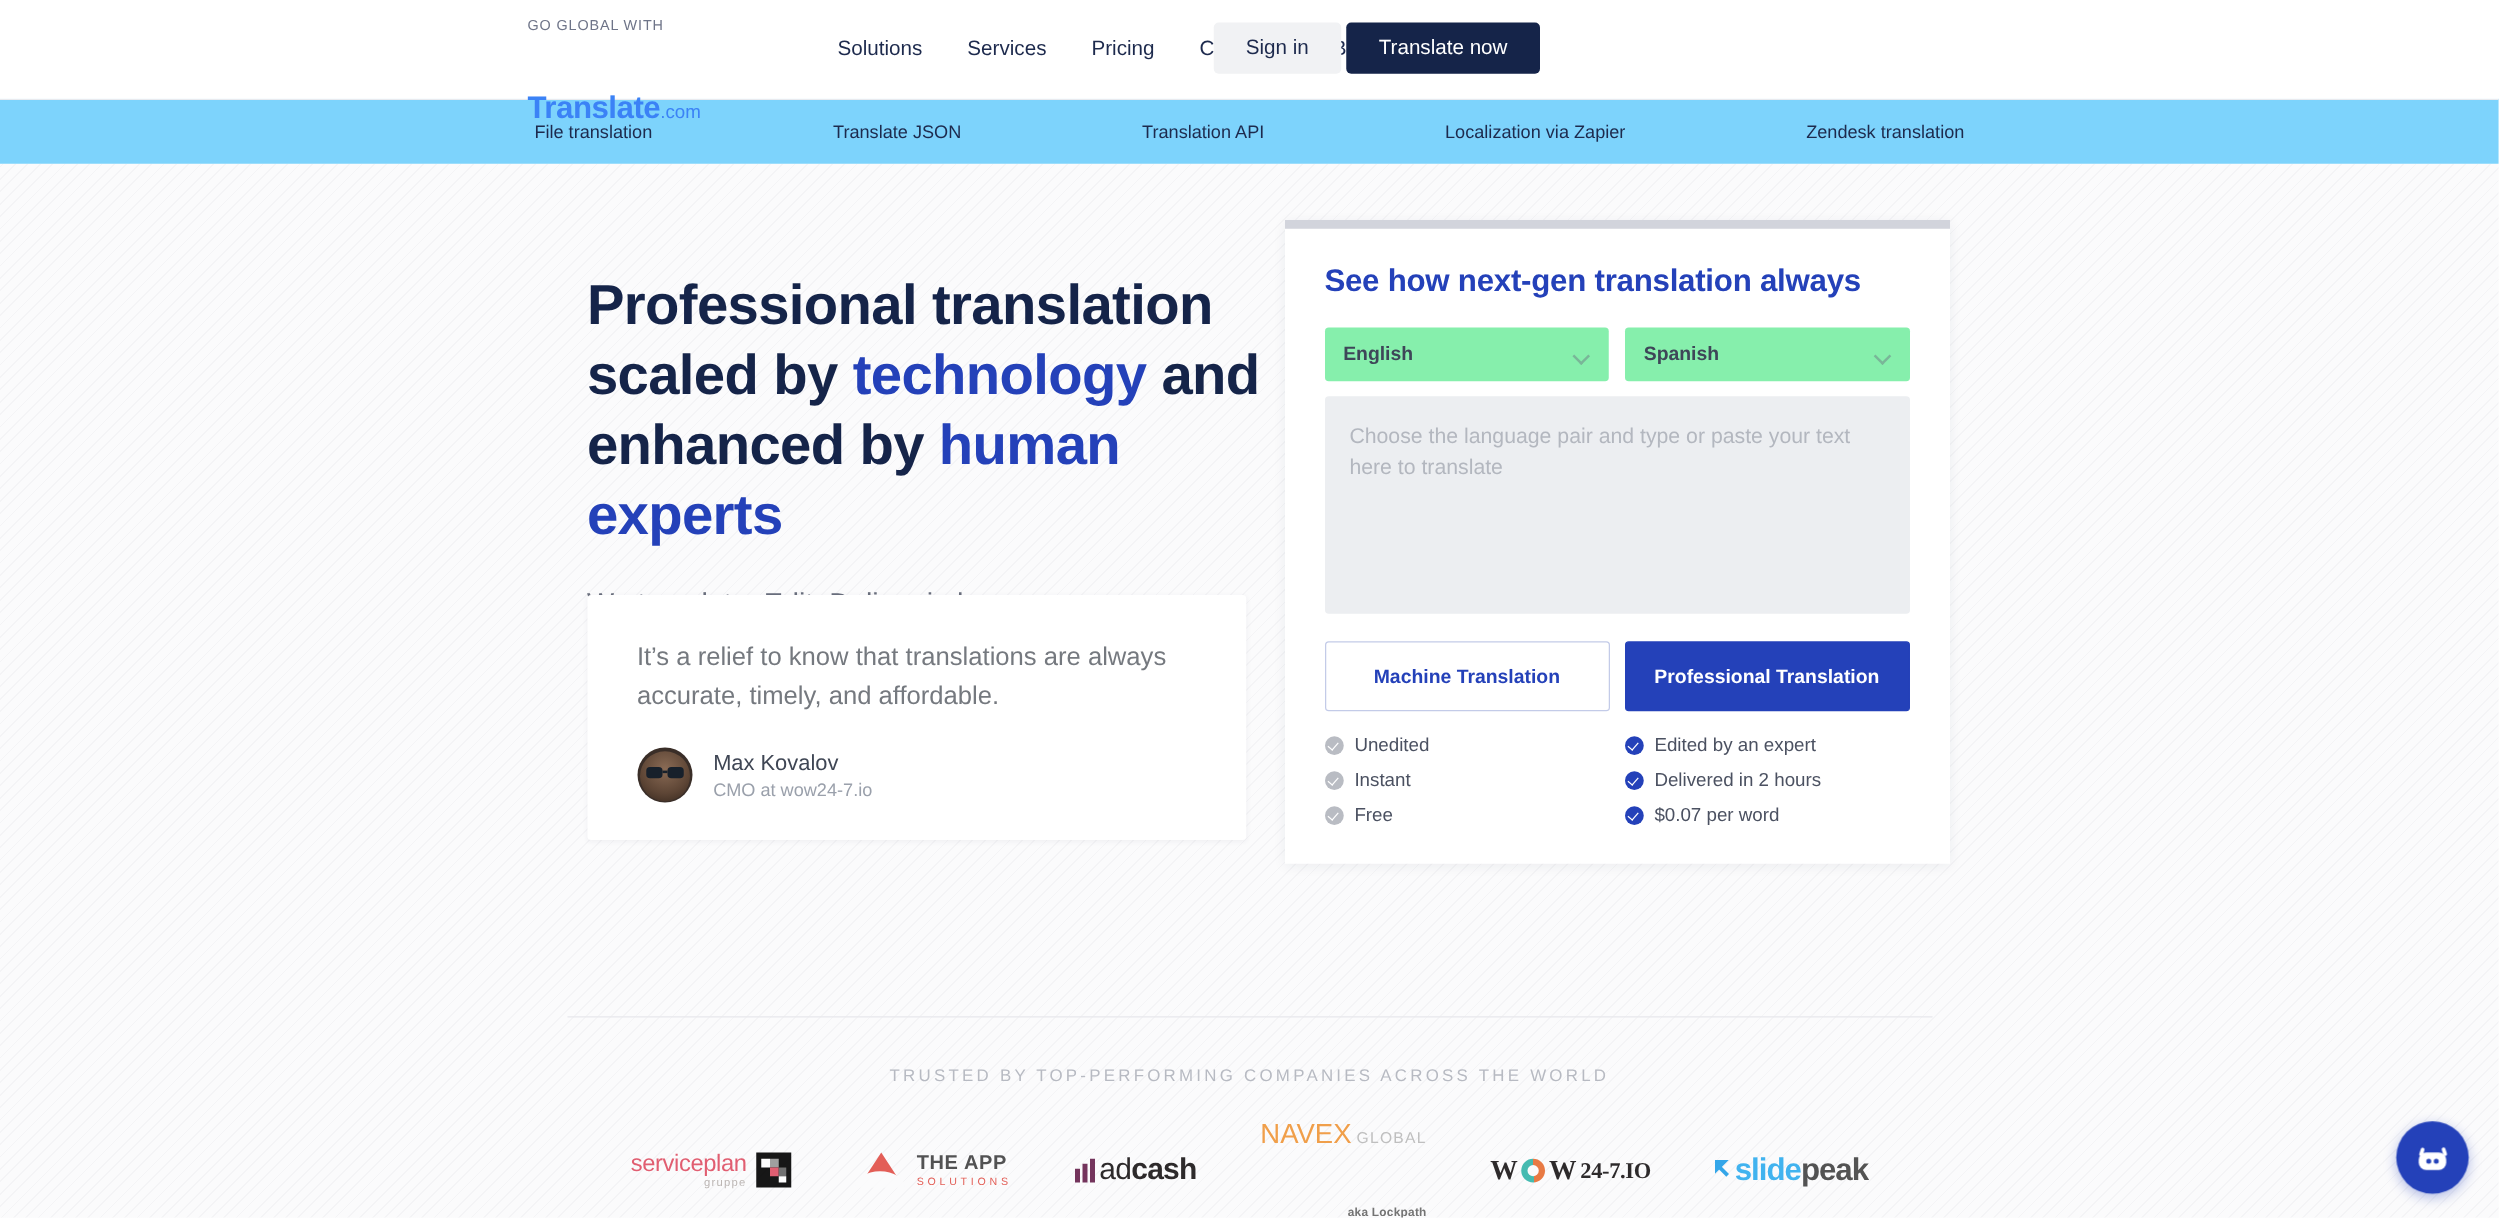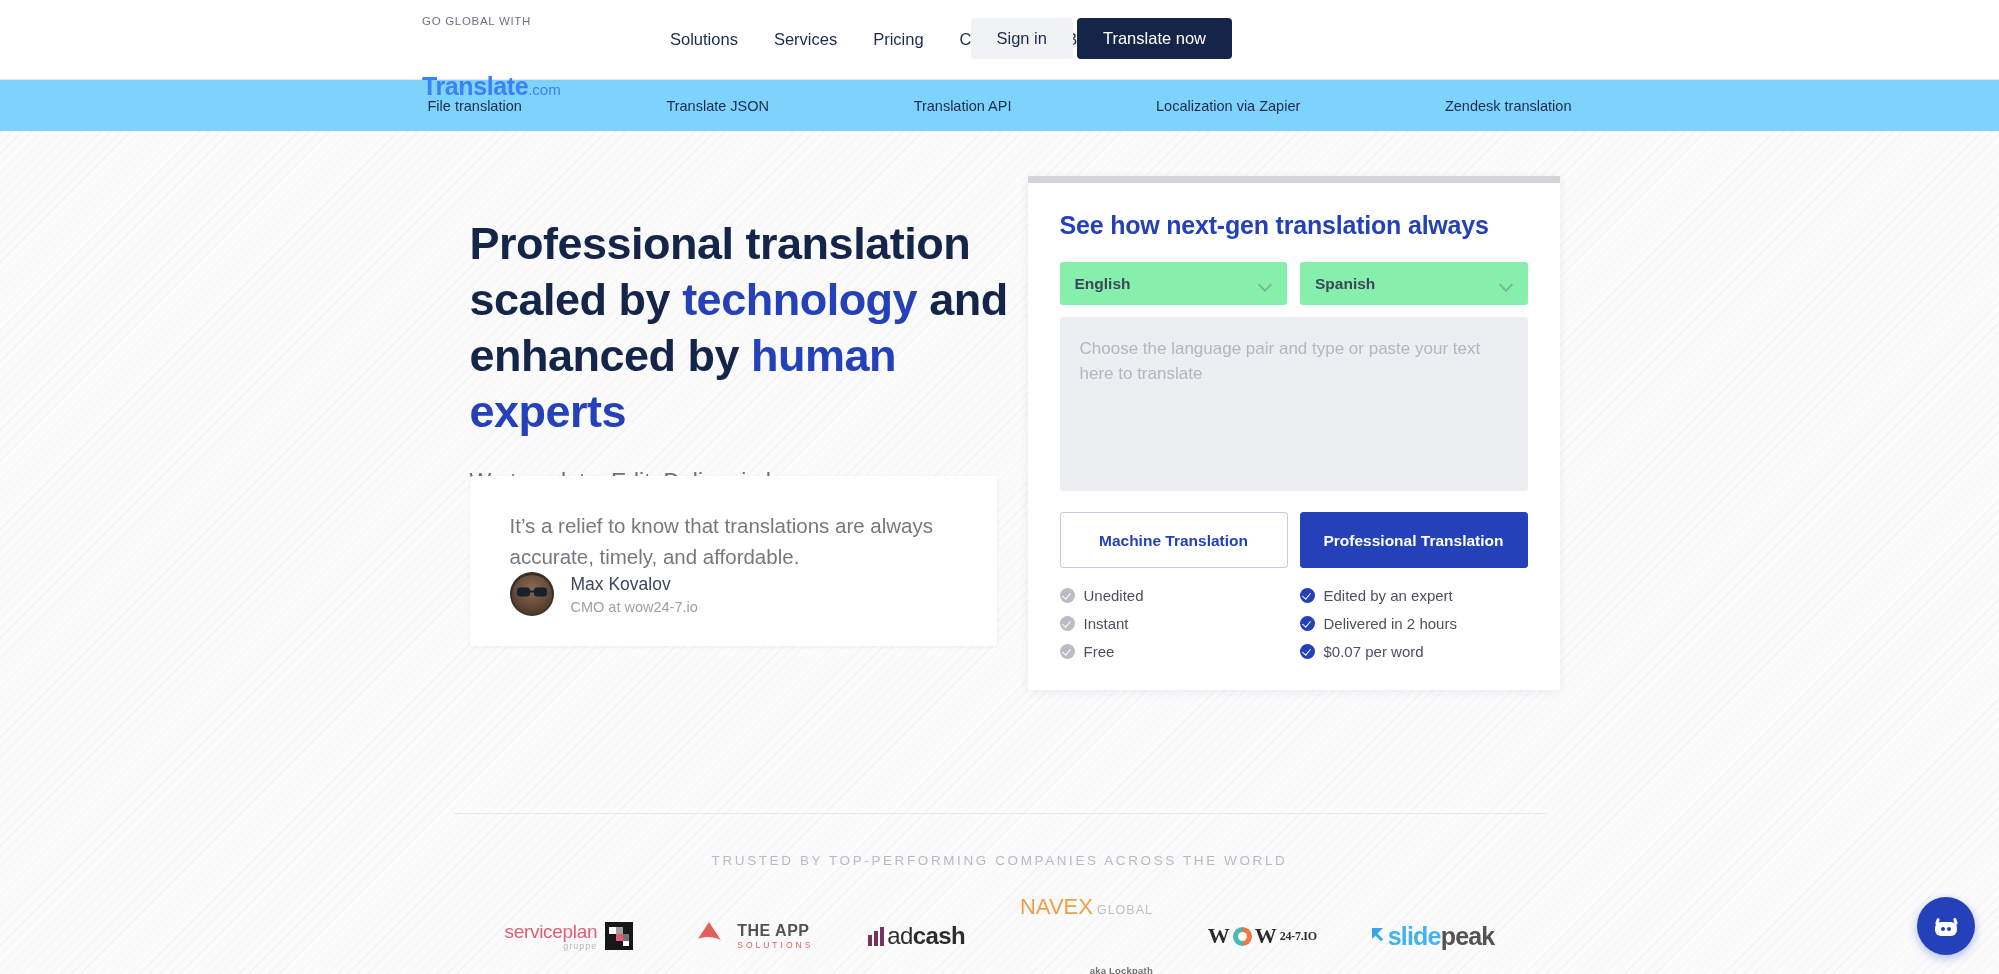"Max Kovalov" .testimonial-author { margin-top: none -> 26px }
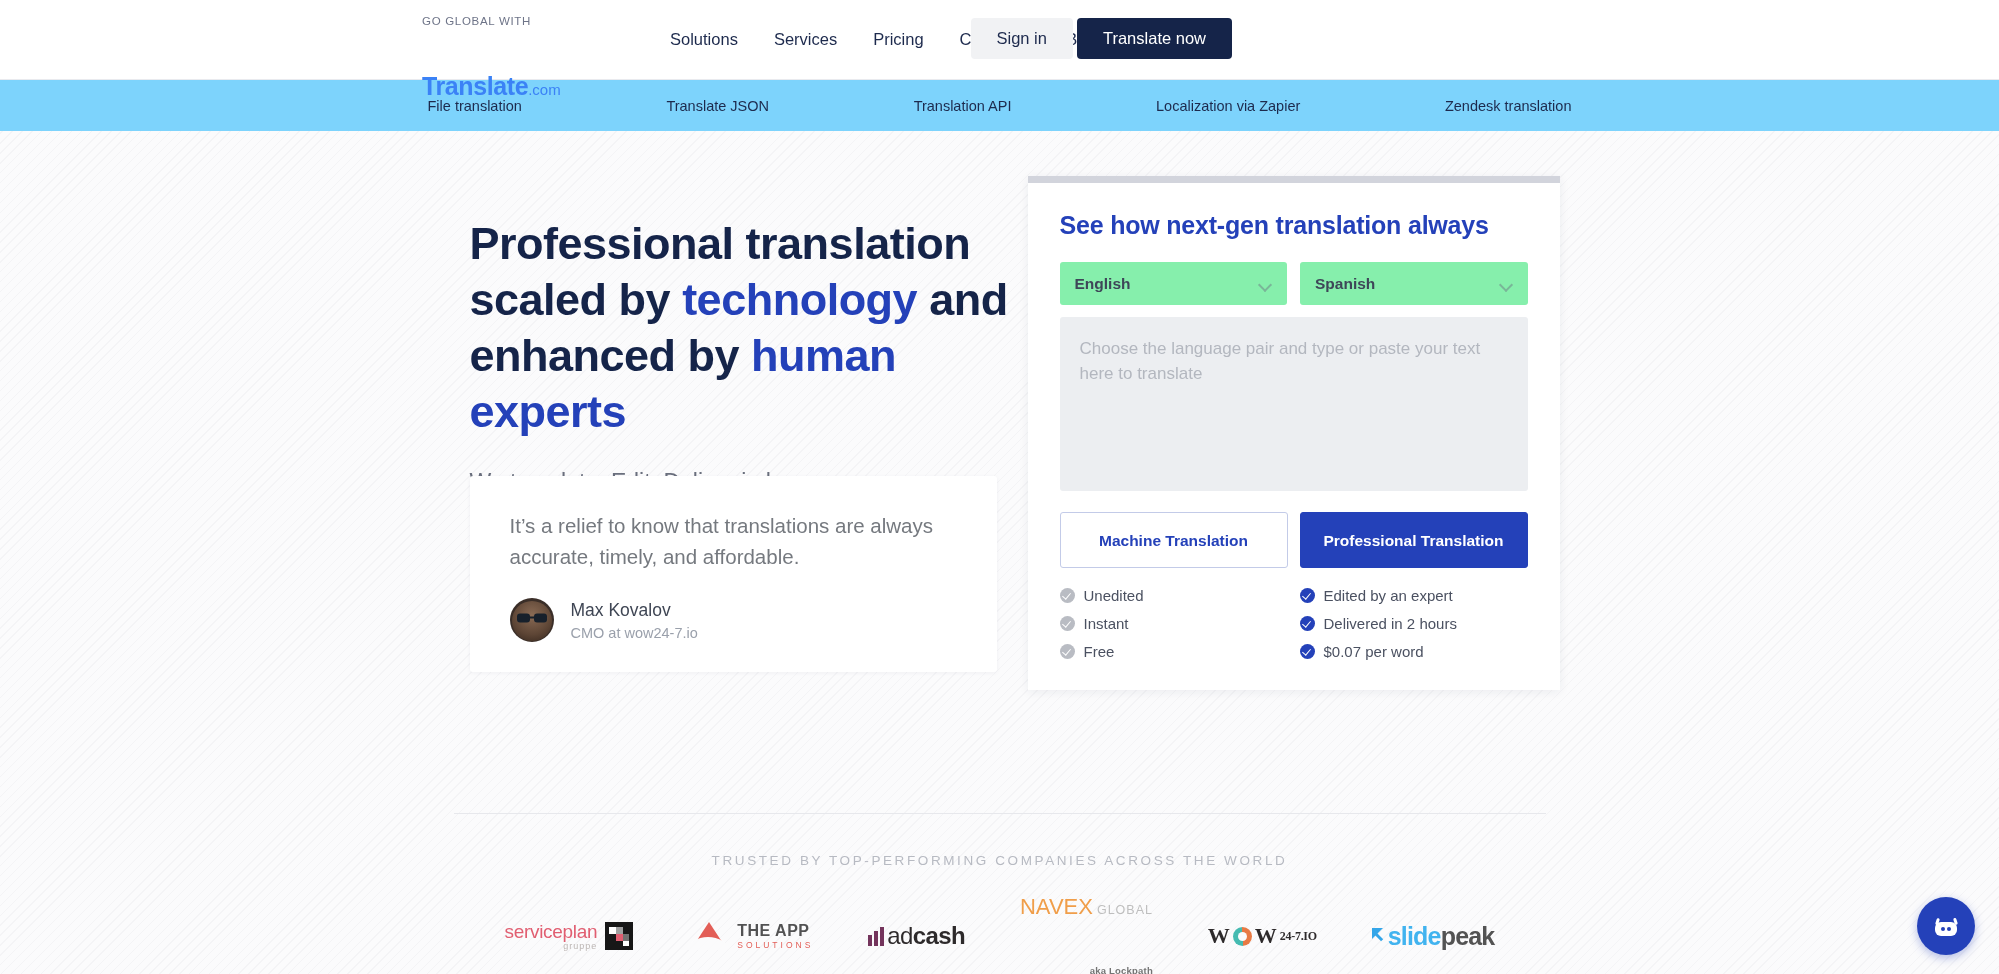"24-7.IO" .wo-num { font-size: 12px -> 18px }
